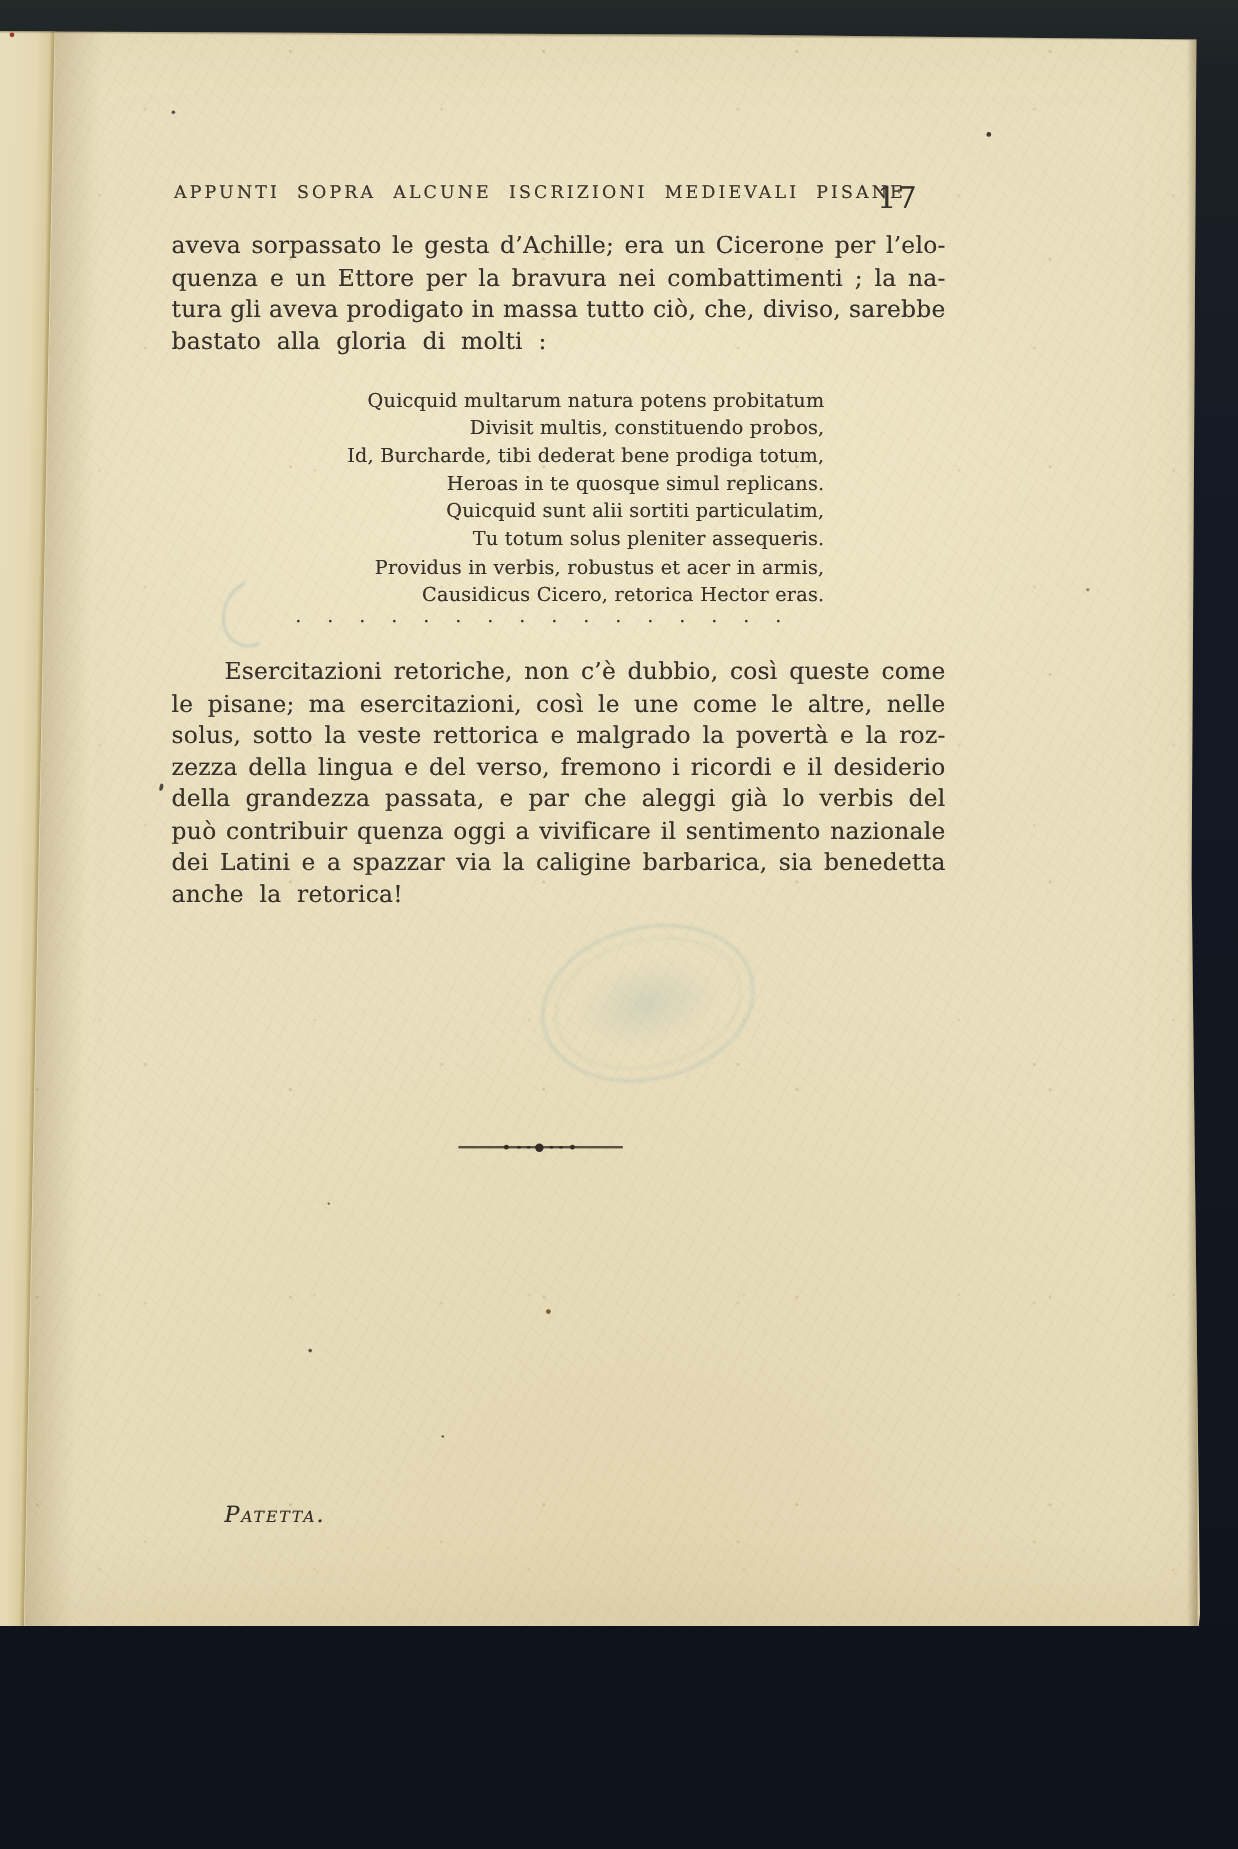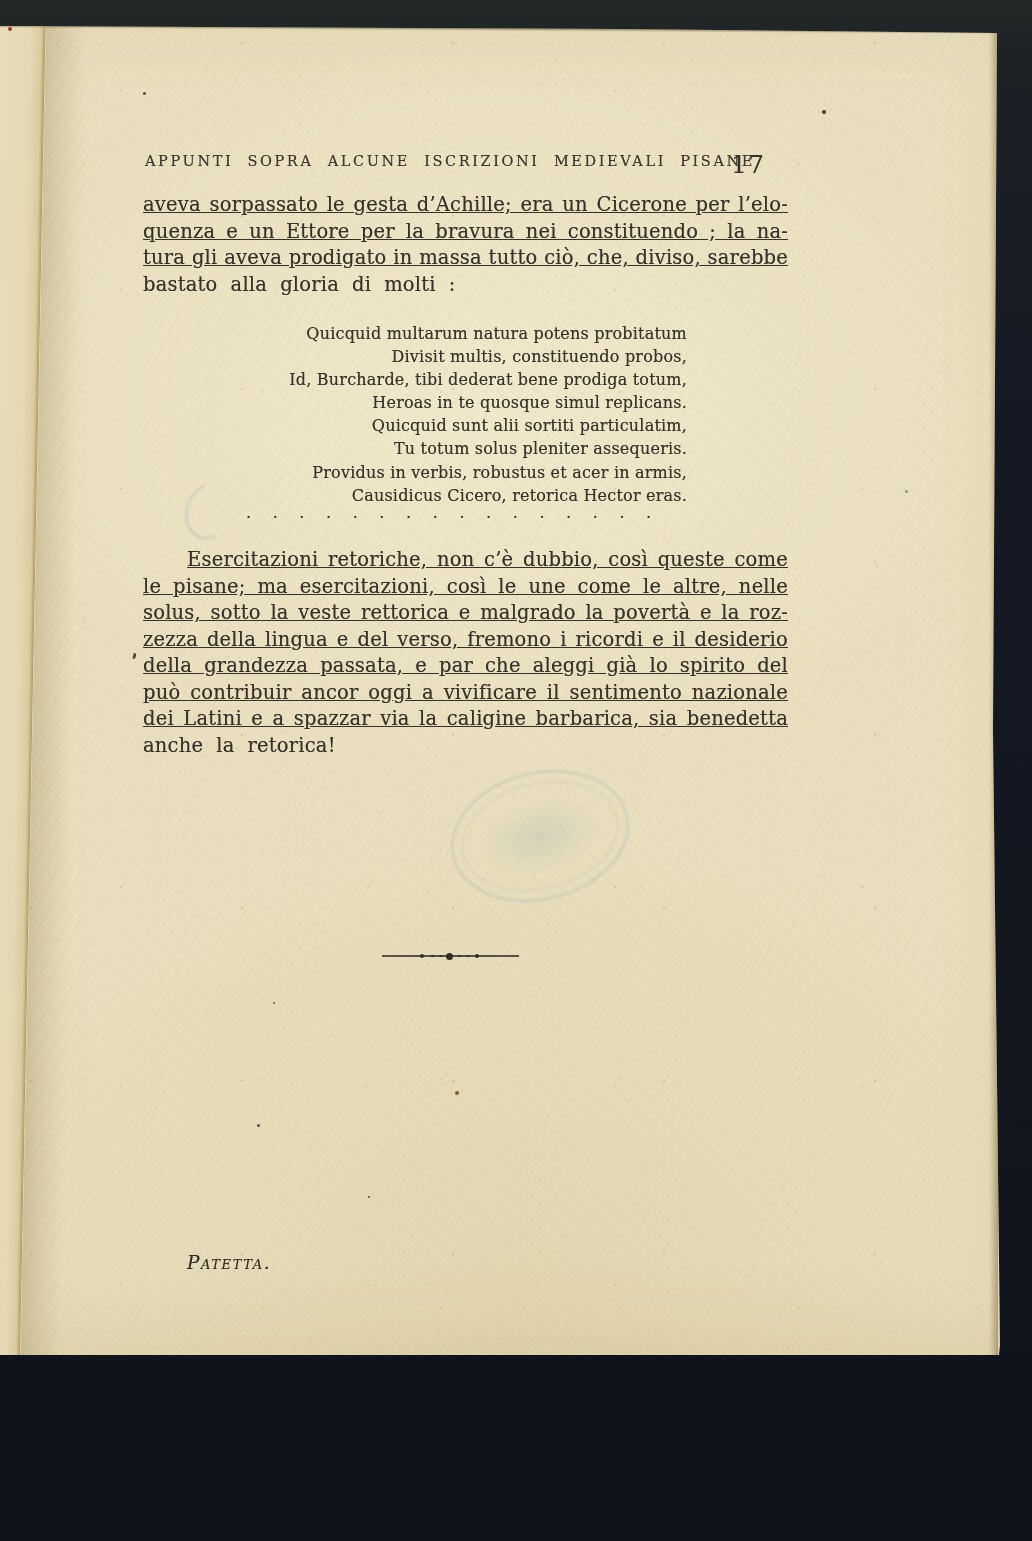"aveva sorpassato le gesta d’Achille;" .jline { text-decoration: underline -> none }
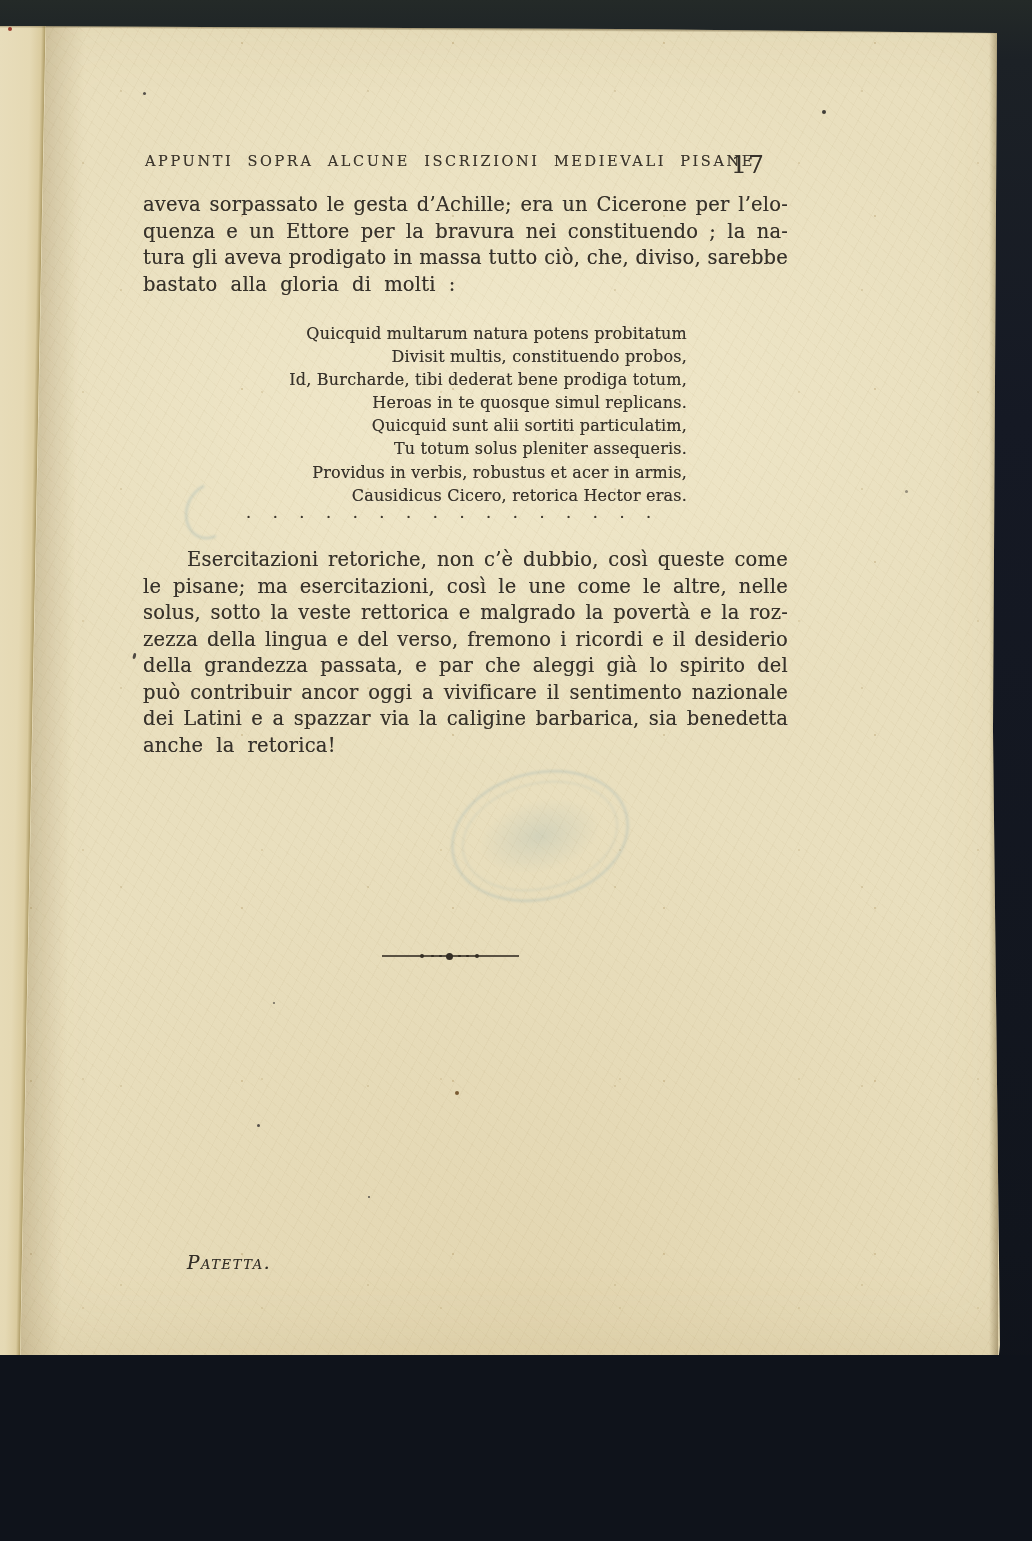"quenza e un Ettore per" div.jline { text: constituendo -> combattimenti }
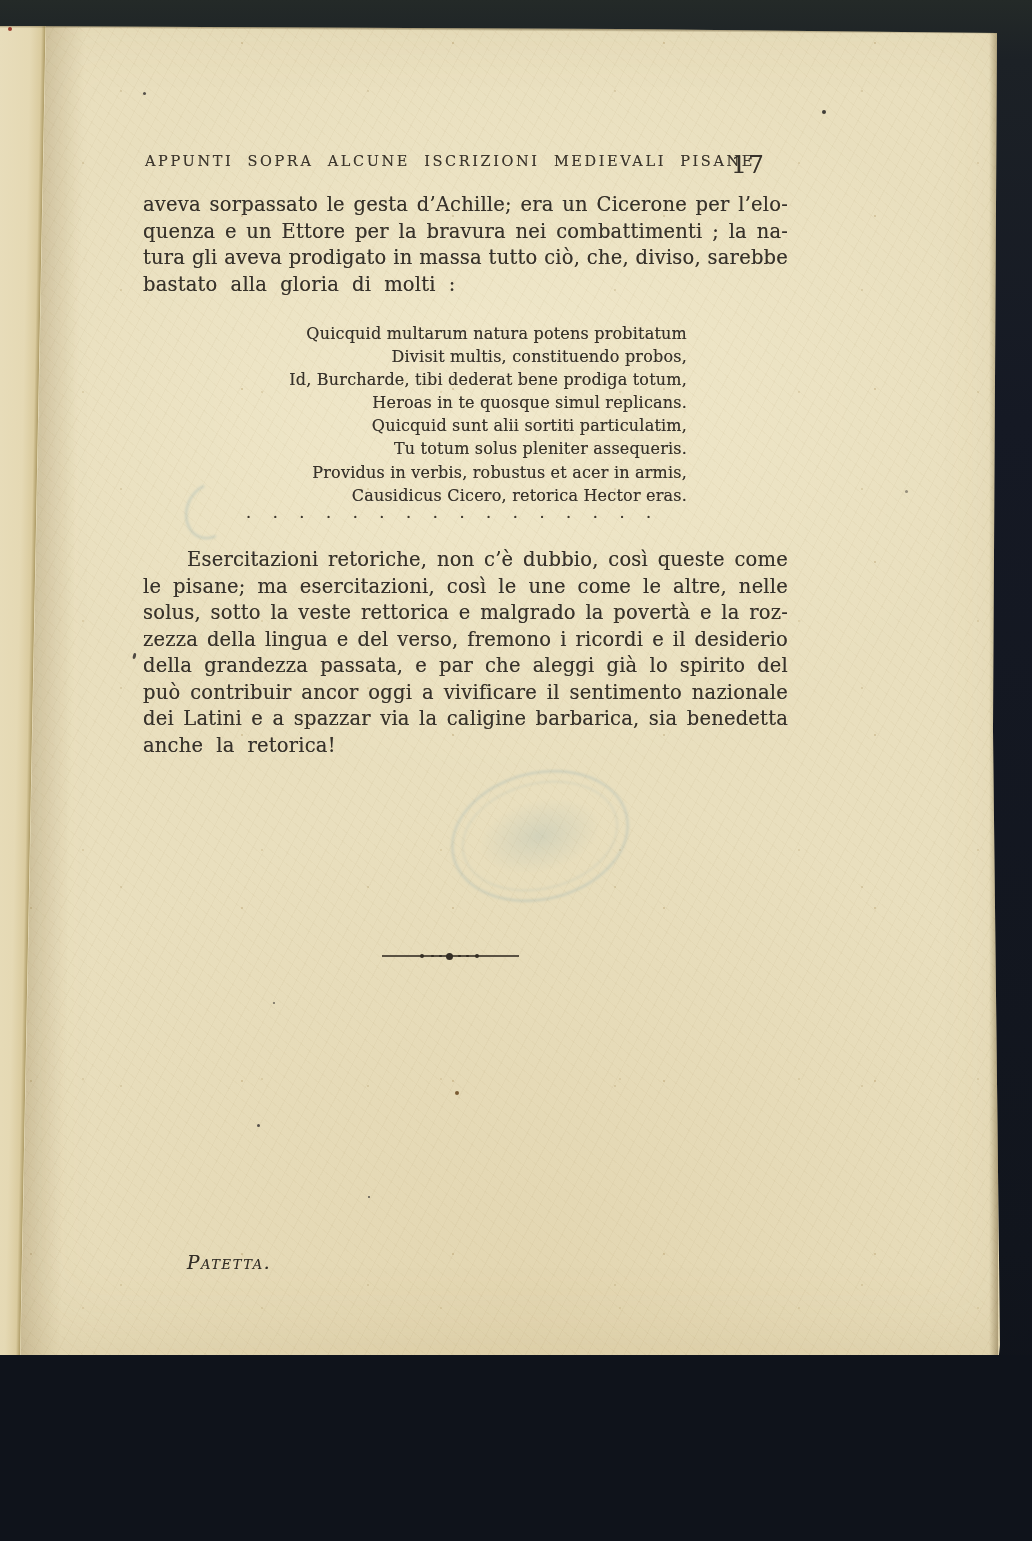"della grandezza passata, e par" div.jline { text: spirito -> verbis }
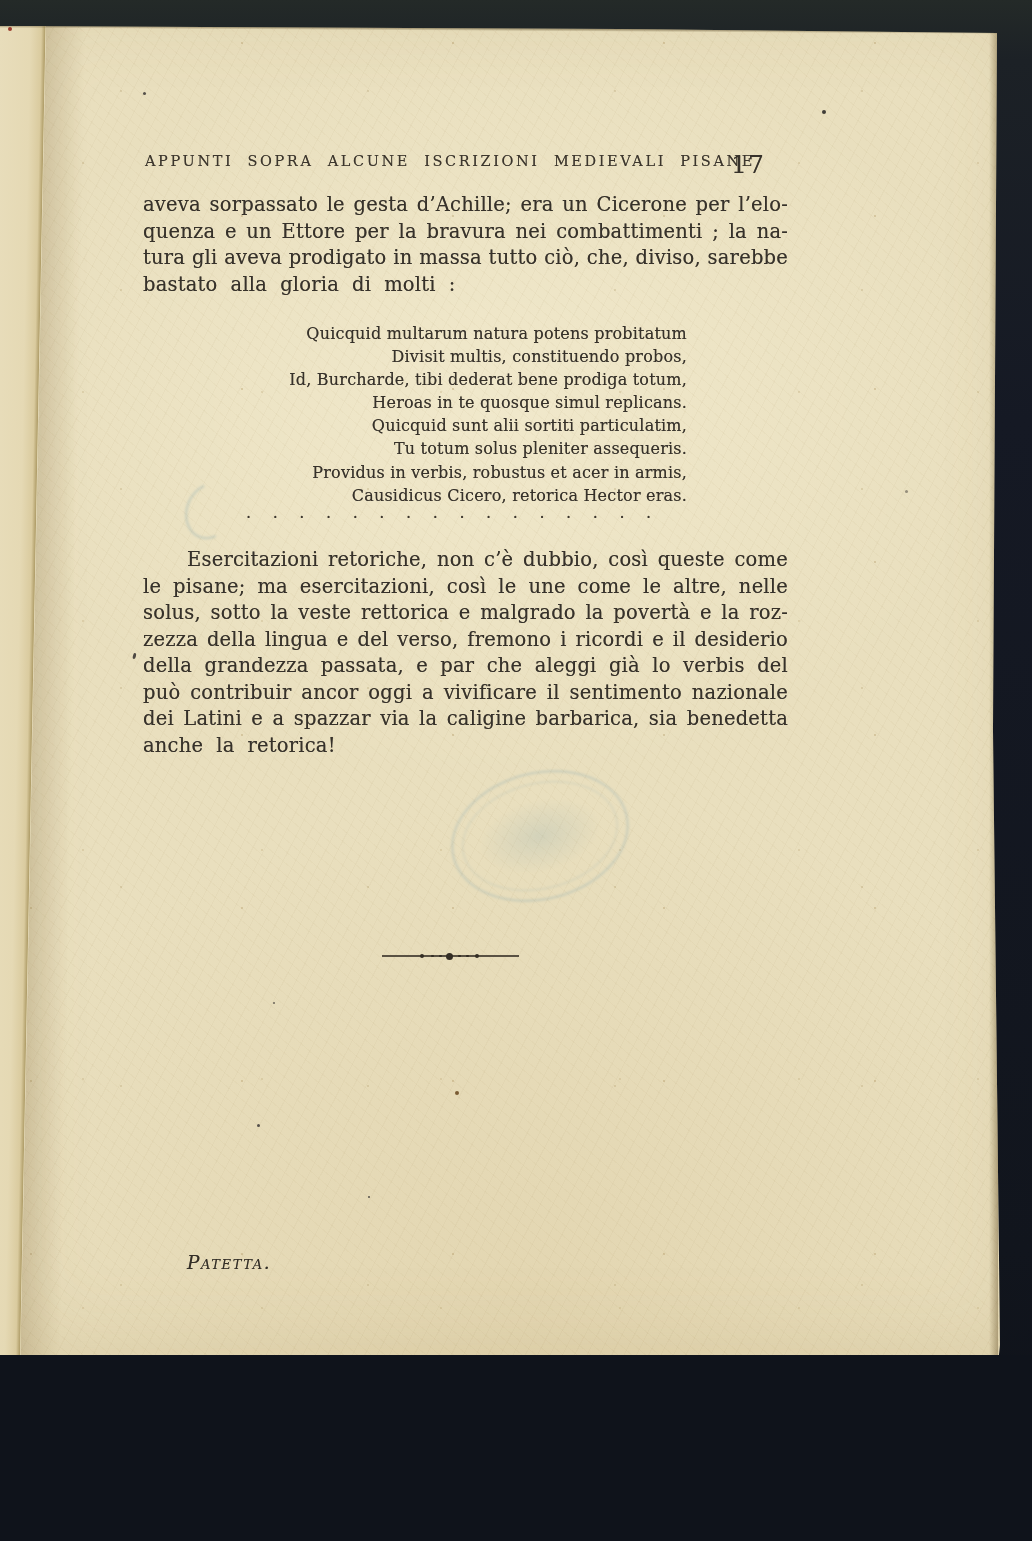"può contribuir ancor oggi a" div.jline { text: ancor -> quenza }
